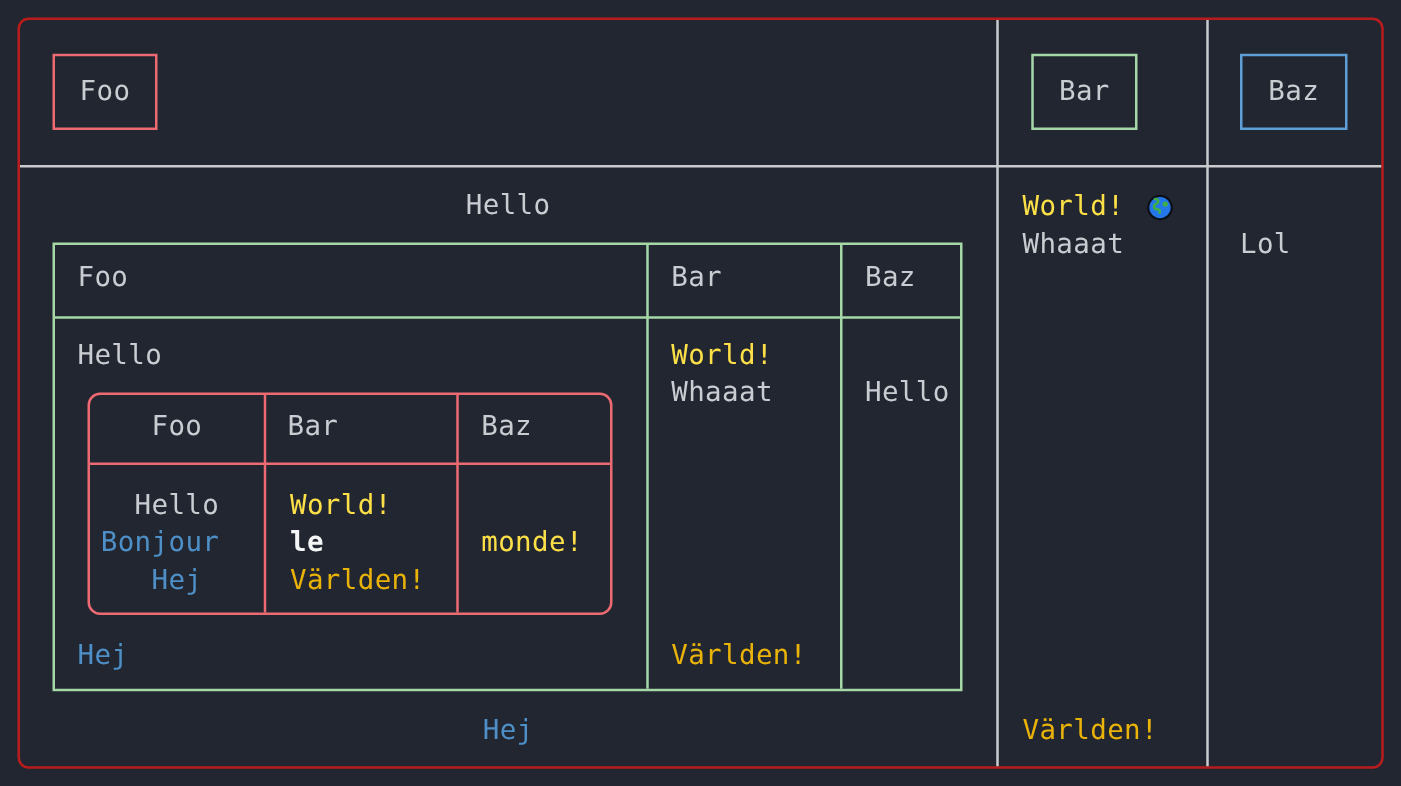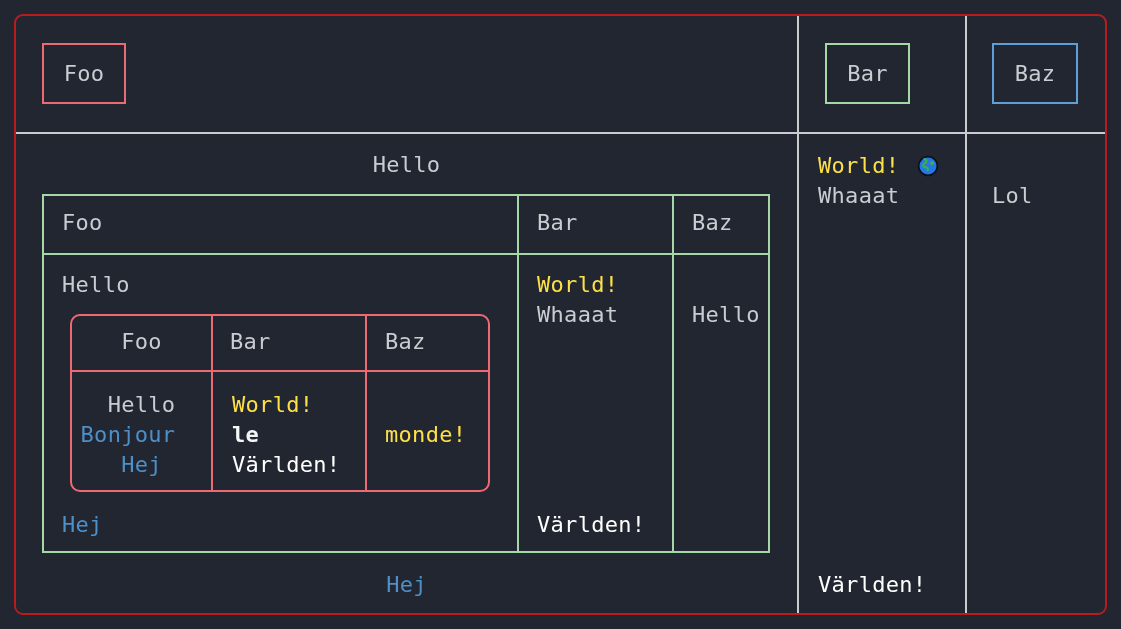"Världen!" .c-orange { color: #ffffff -> #eab308 }
